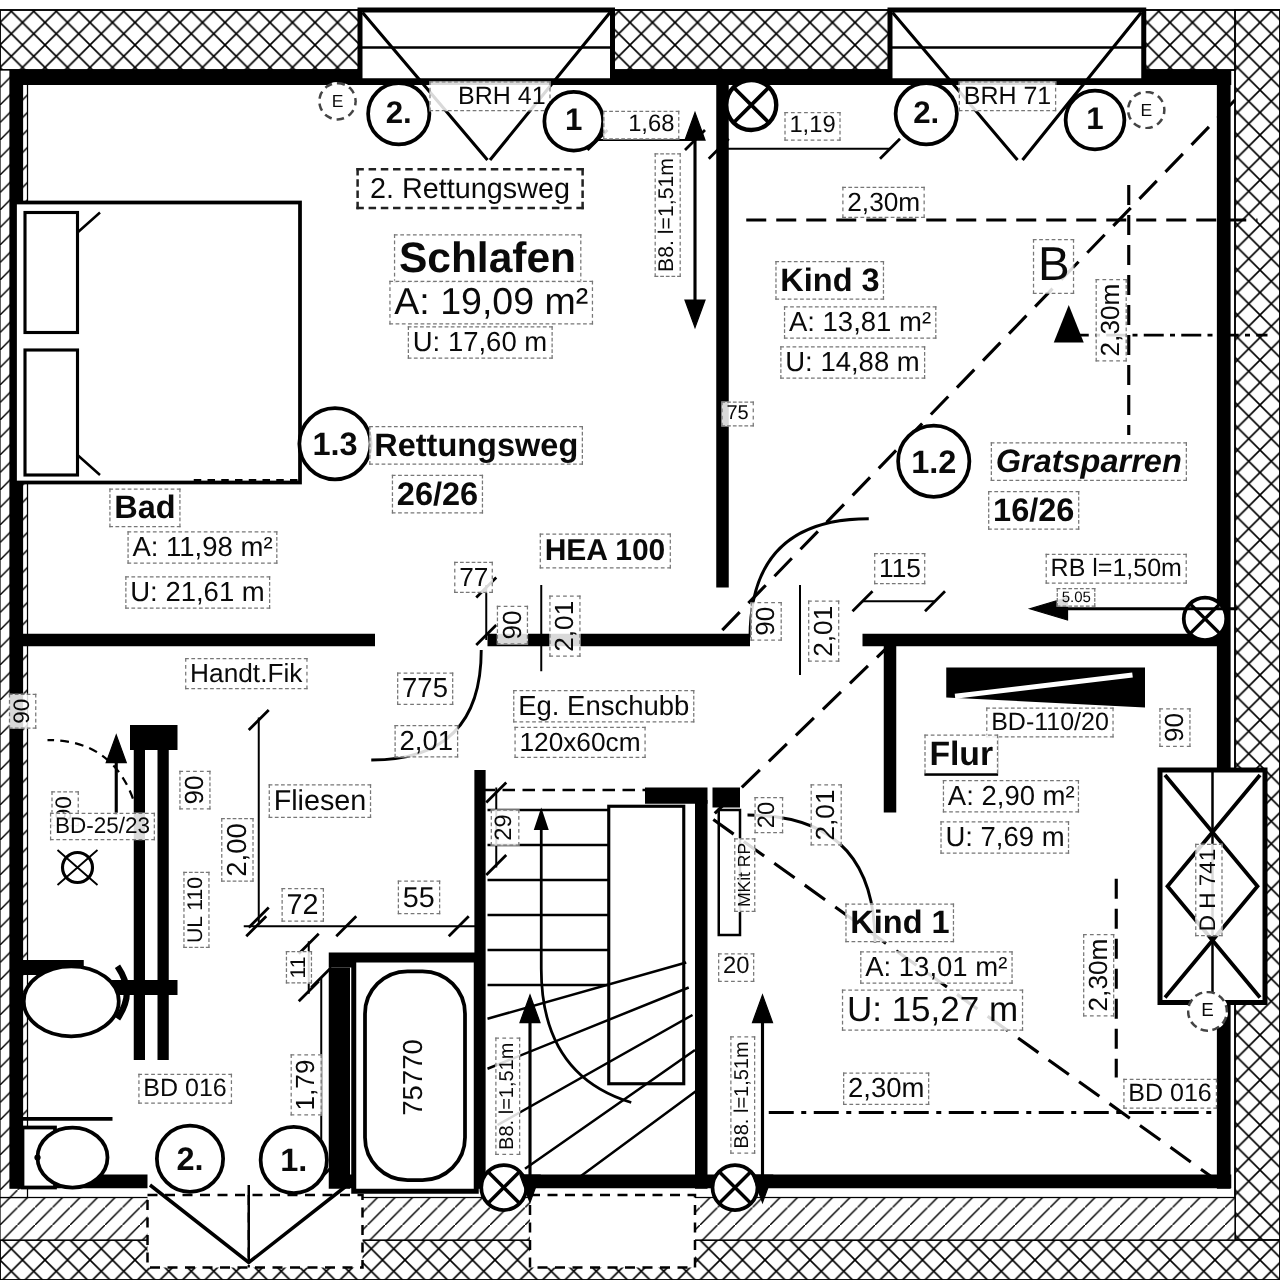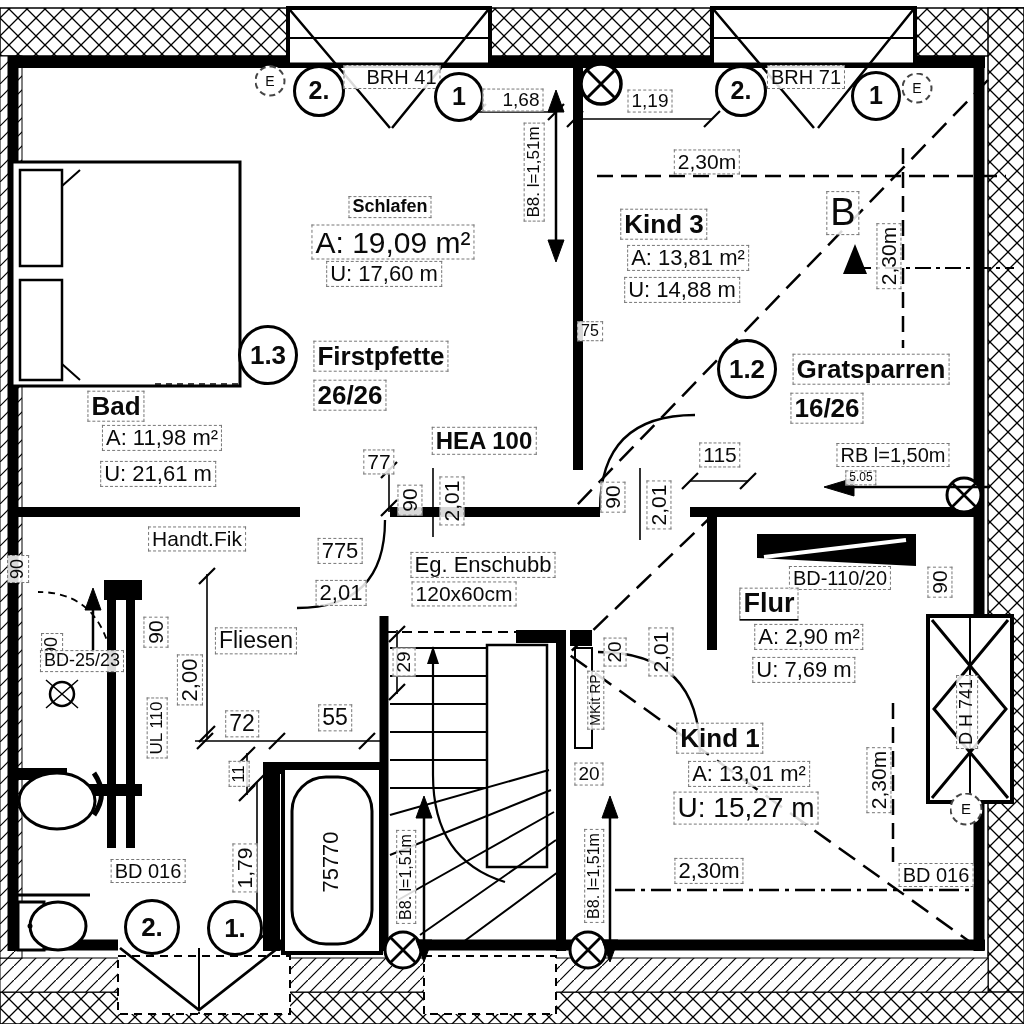"2. Rettungsweg" div.lbl { html: none -> <div>2. Rettungsweg</div> }
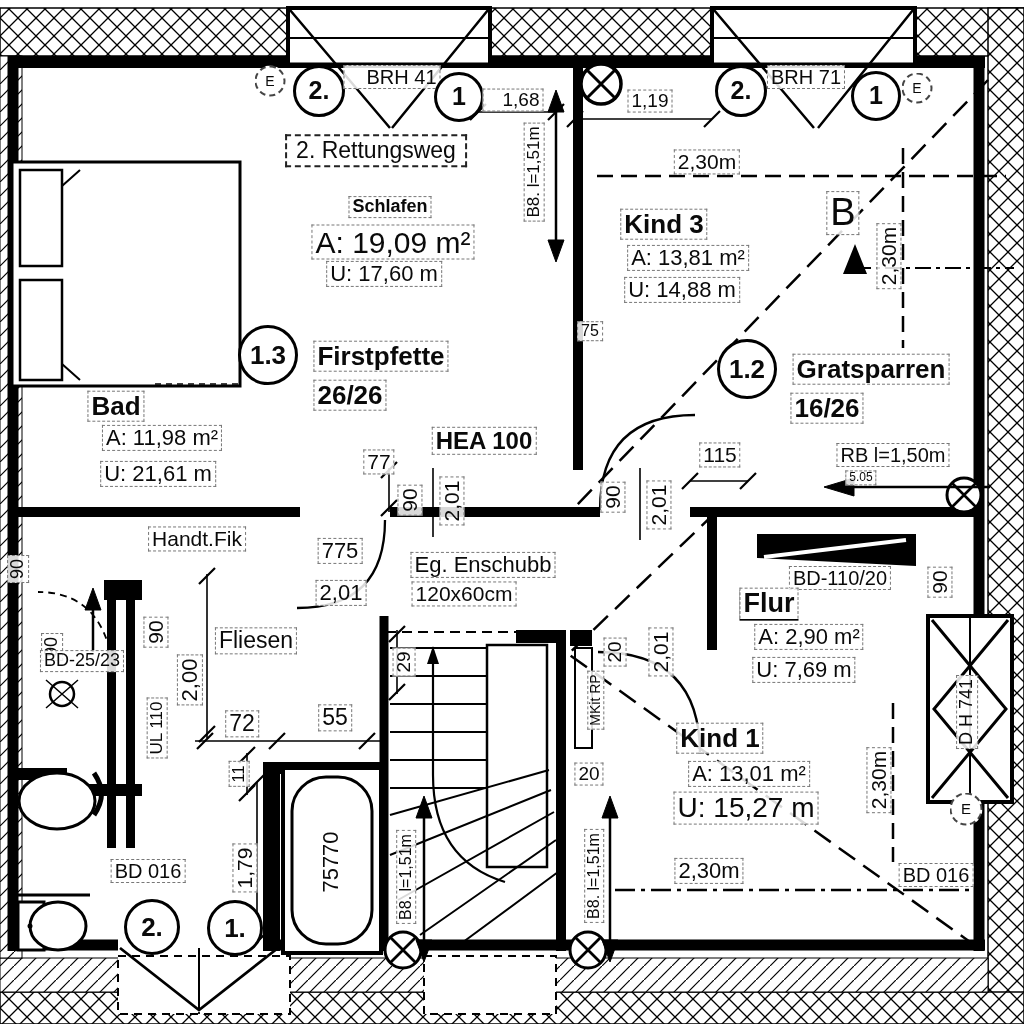"Schlafen" div.lbl { font-size: 18px -> 34px }
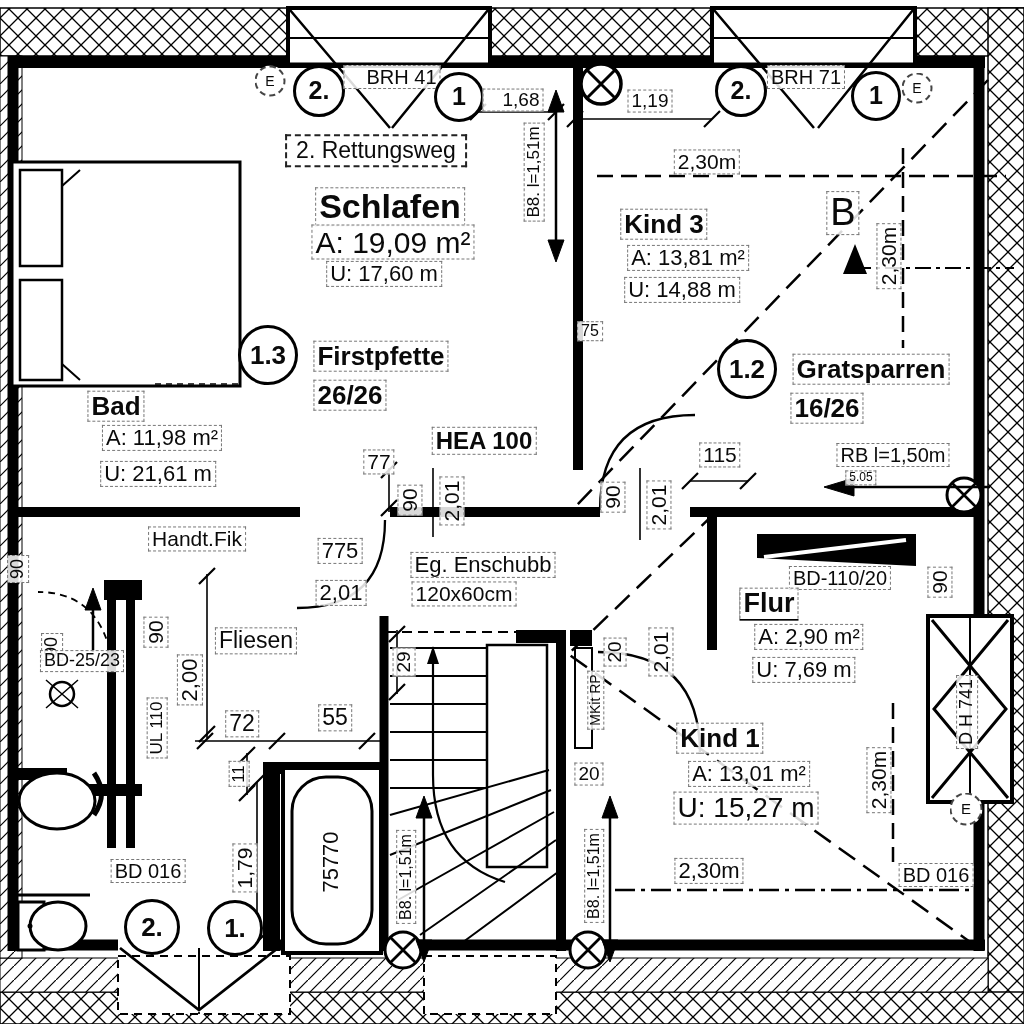"Firstpfette" div.lbl { text: Firstpfette -> Rettungsweg }
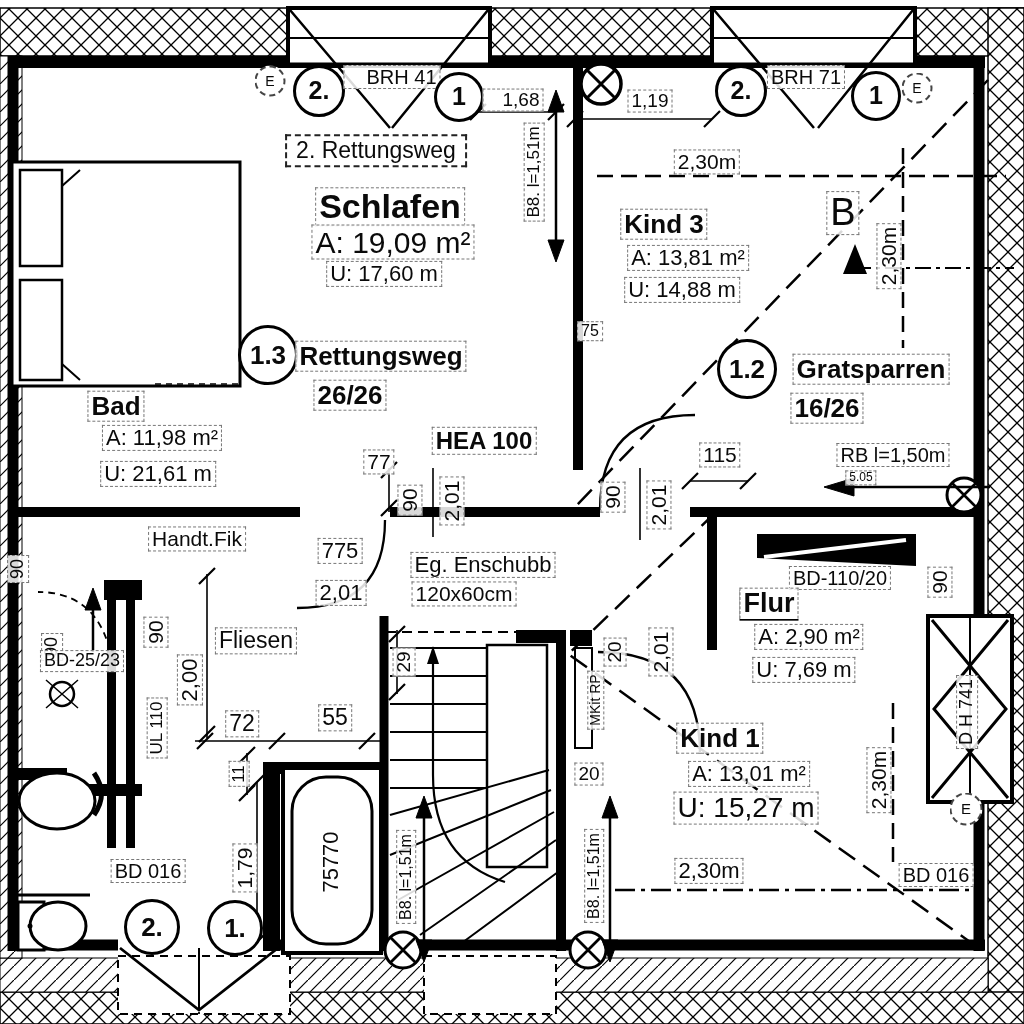"Gratsparren" div.lbl { font-style: none -> italic }
